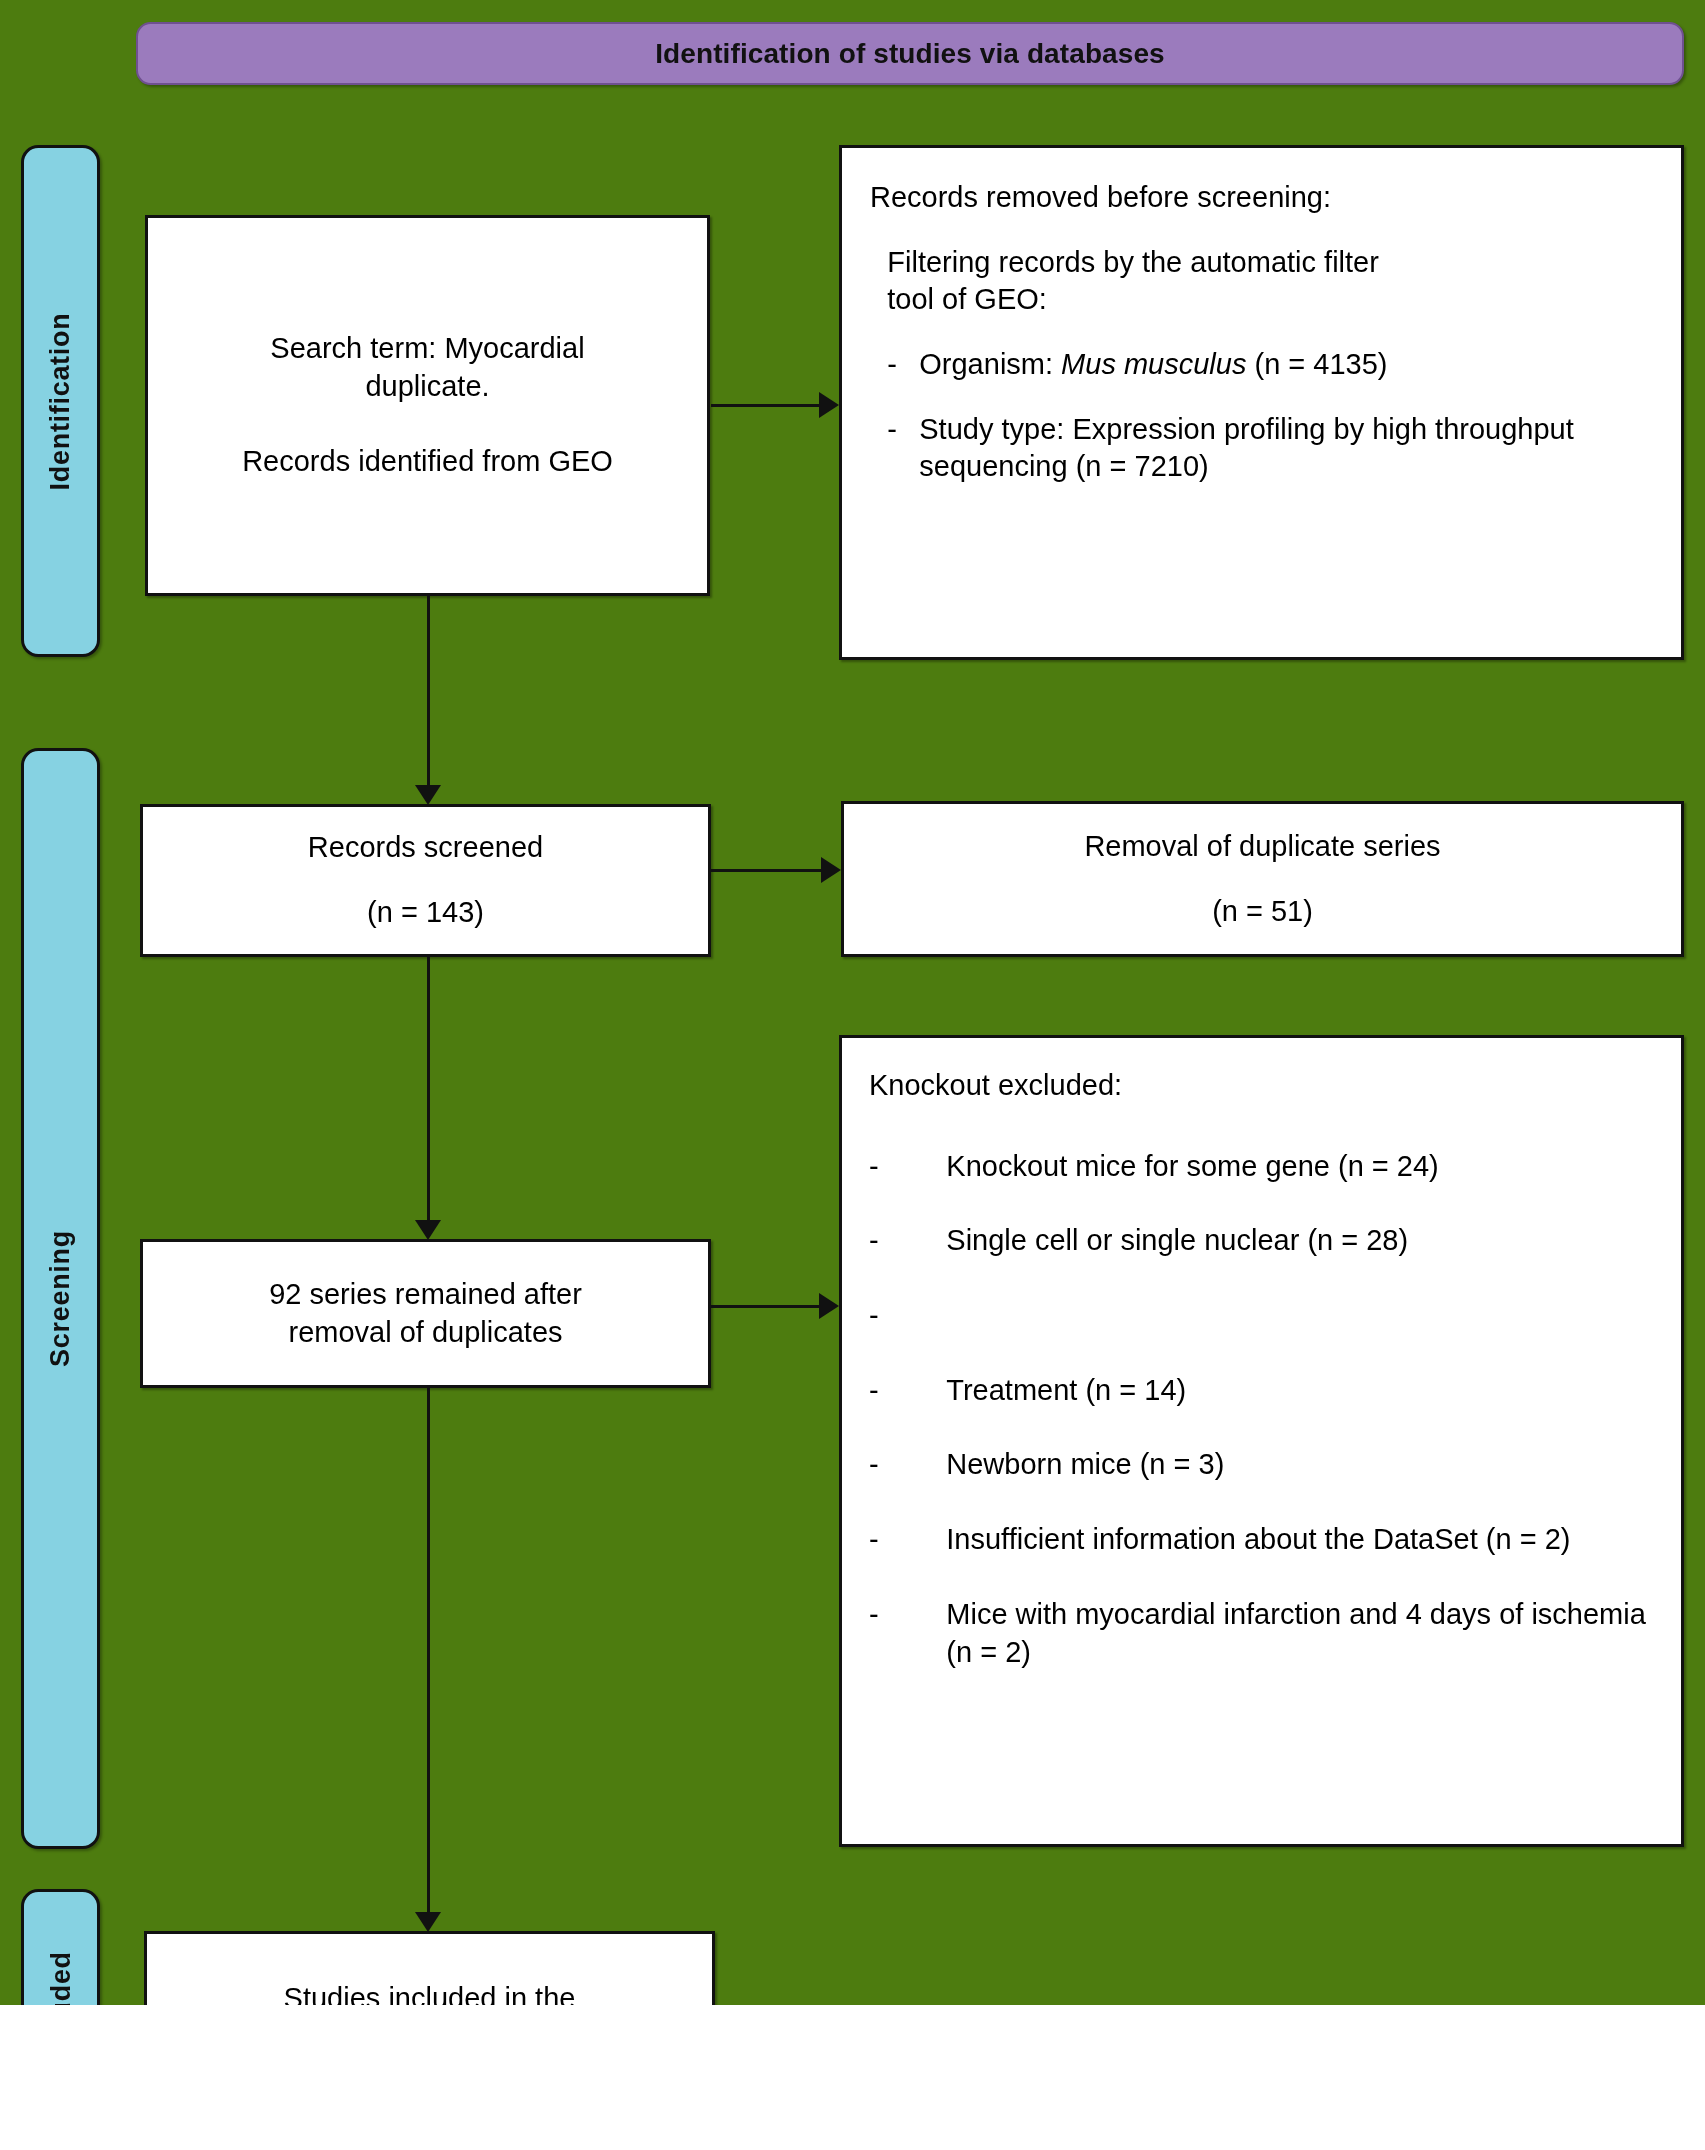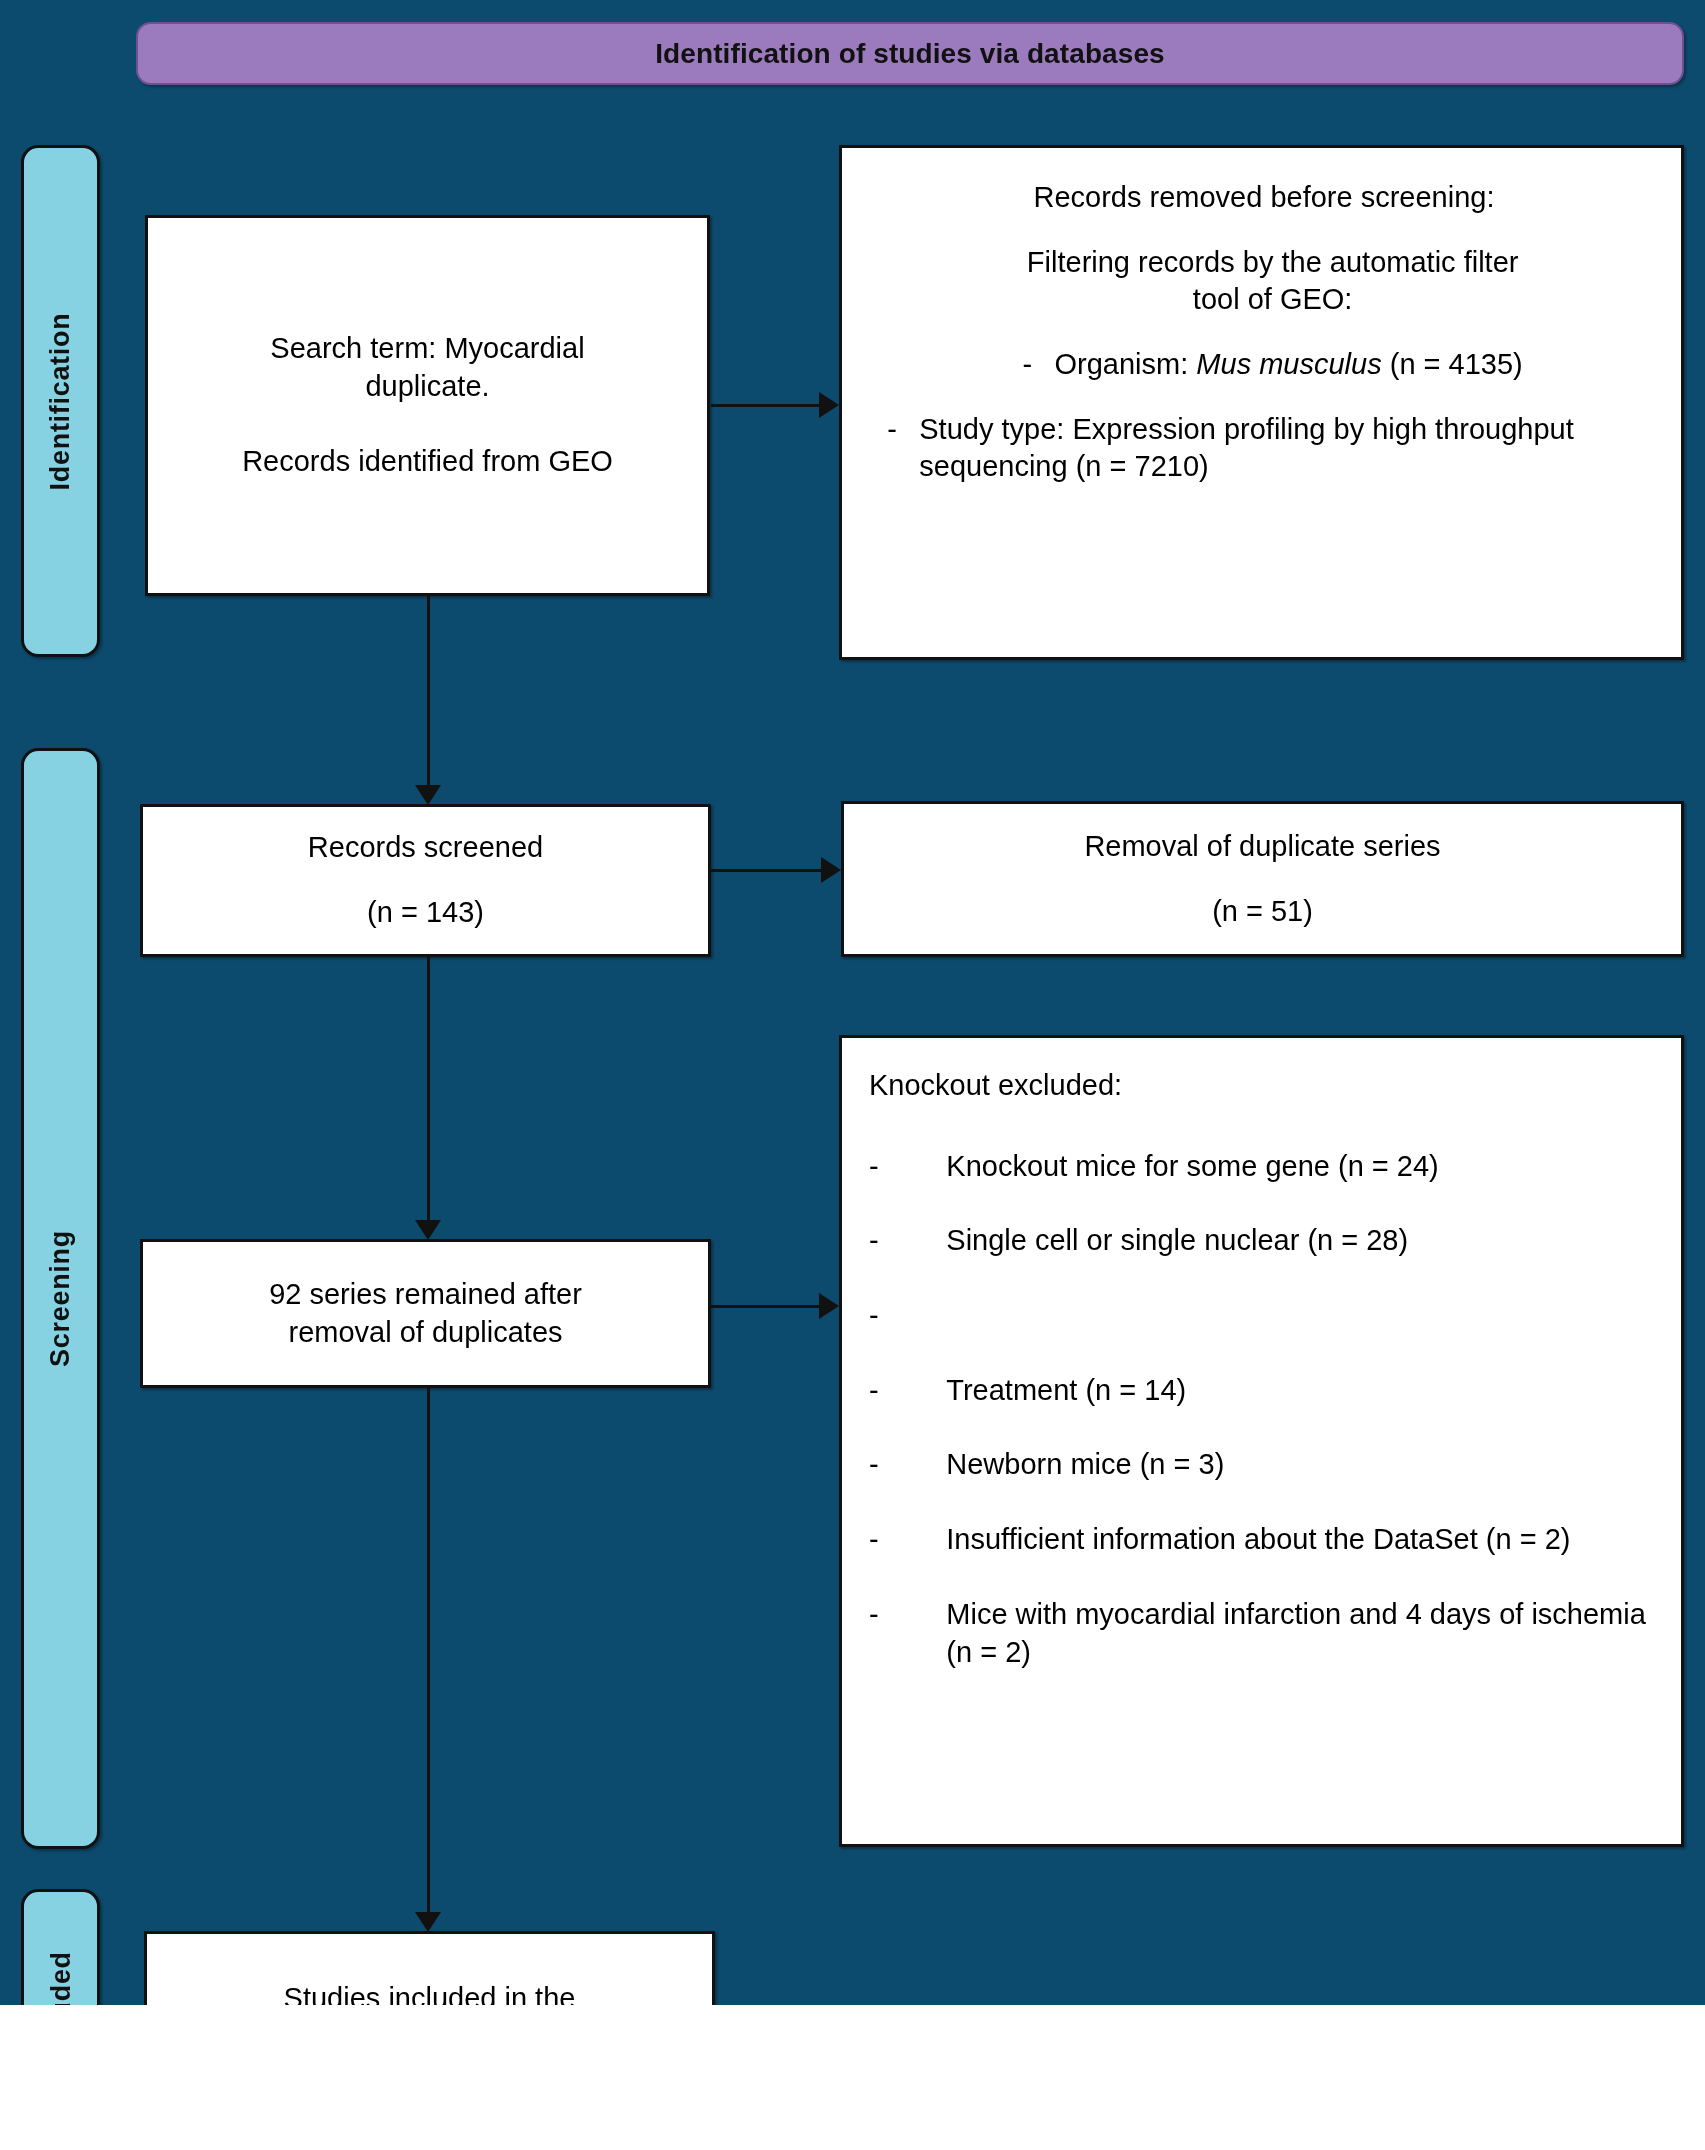"Identification of studies via databases" #canvas { background: #0c4a6e -> #4d7c0f }
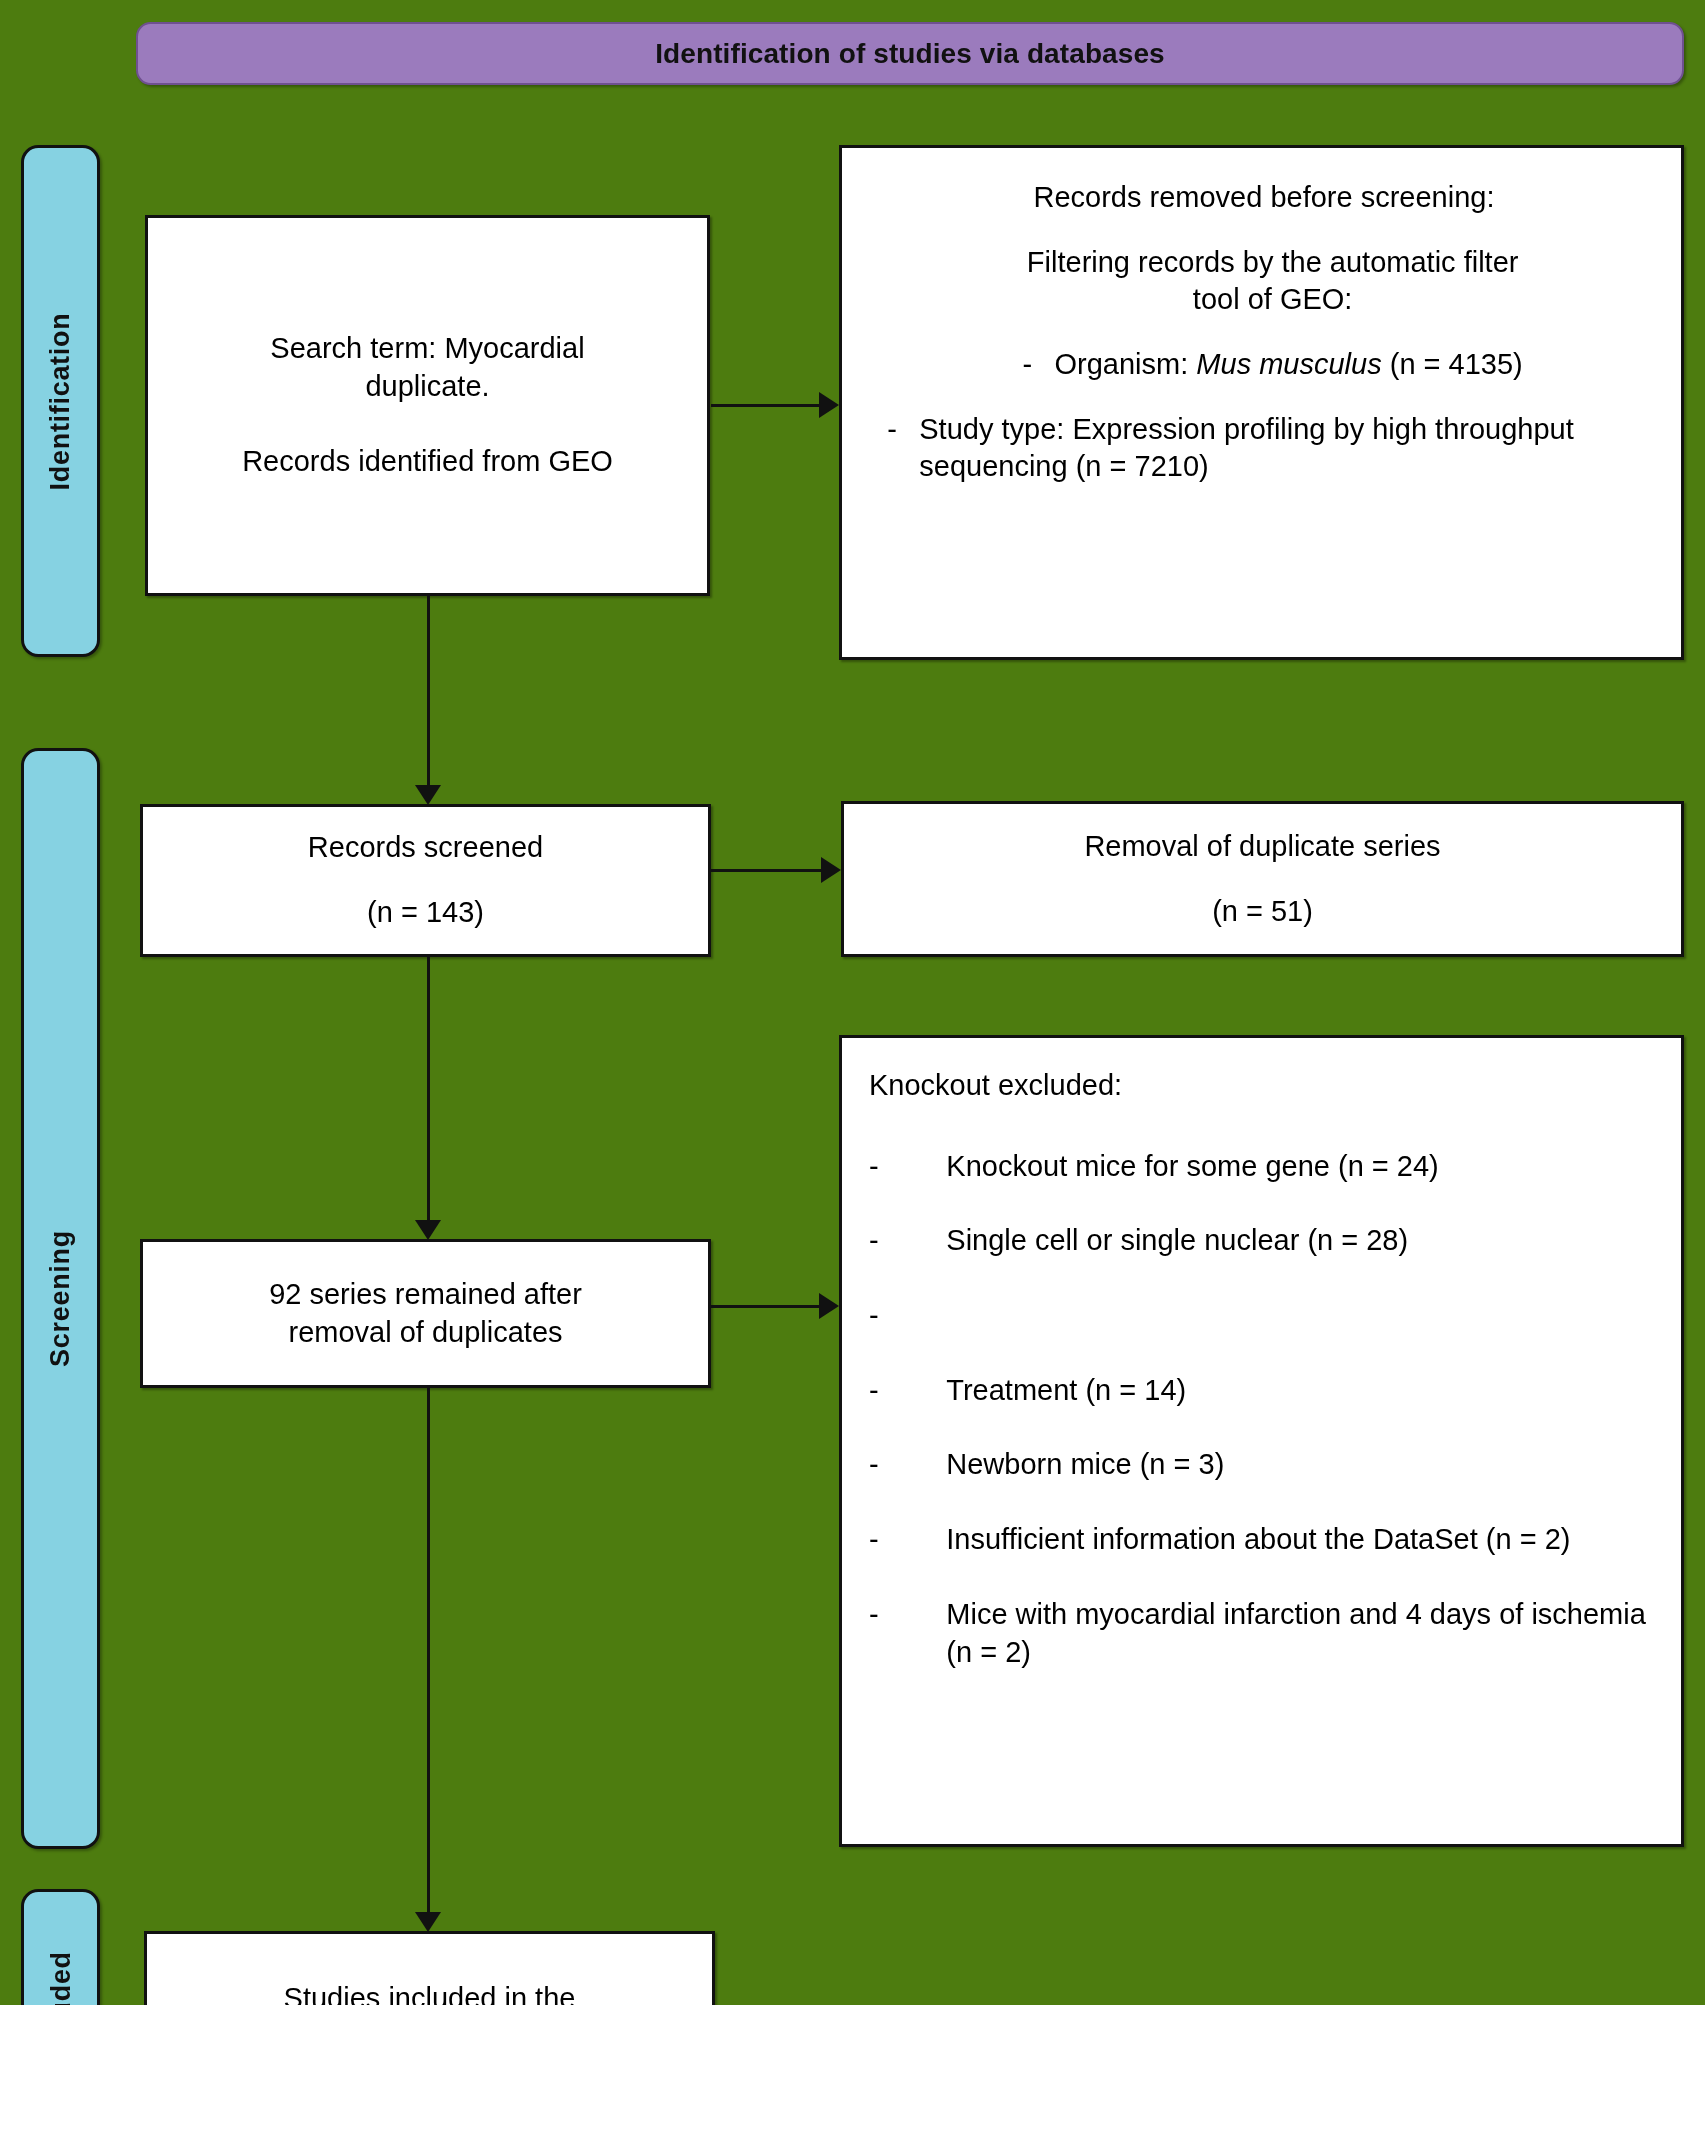"Records removed before screening:" div.box-inner { align-items: center -> none }
